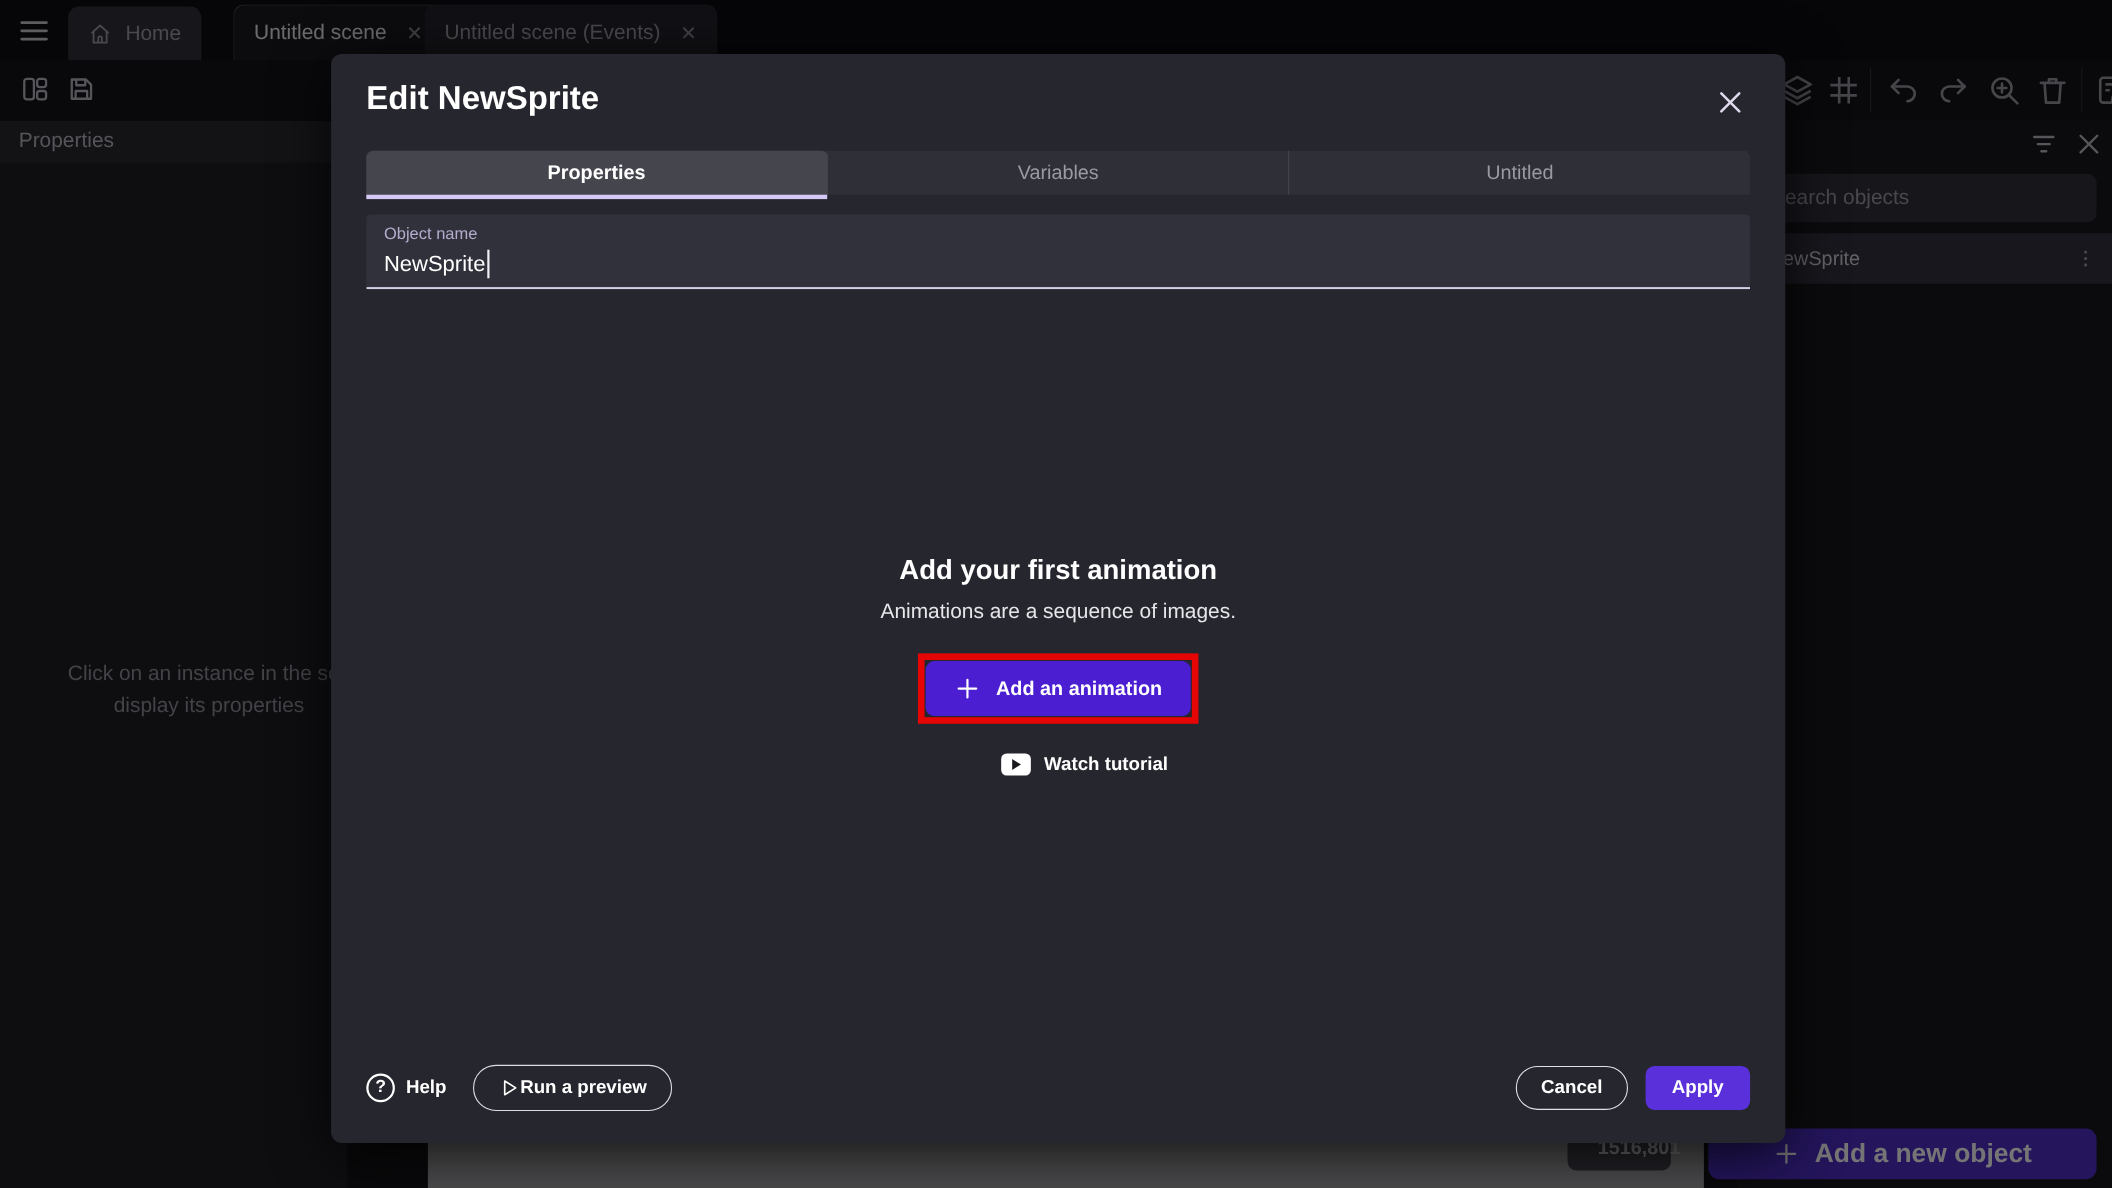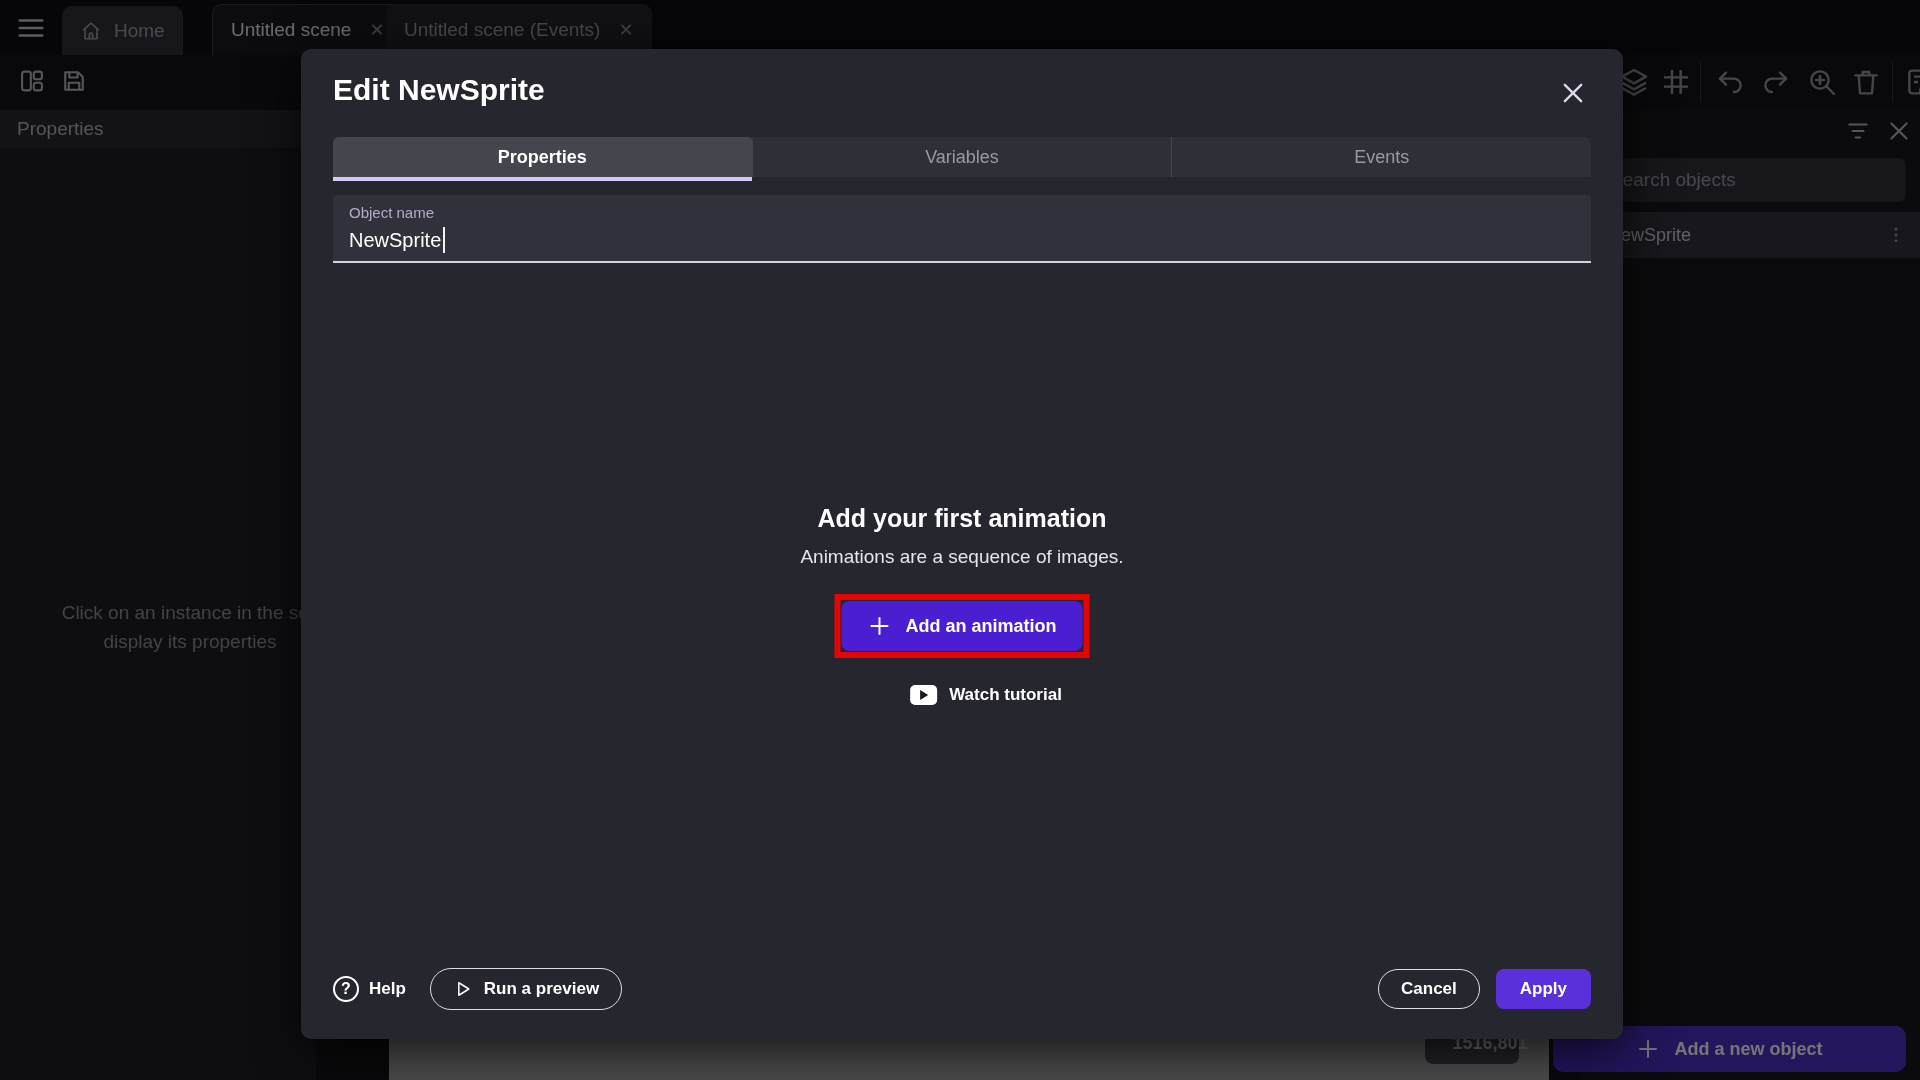"Events" div.m-tab { text: Events -> Untitled }
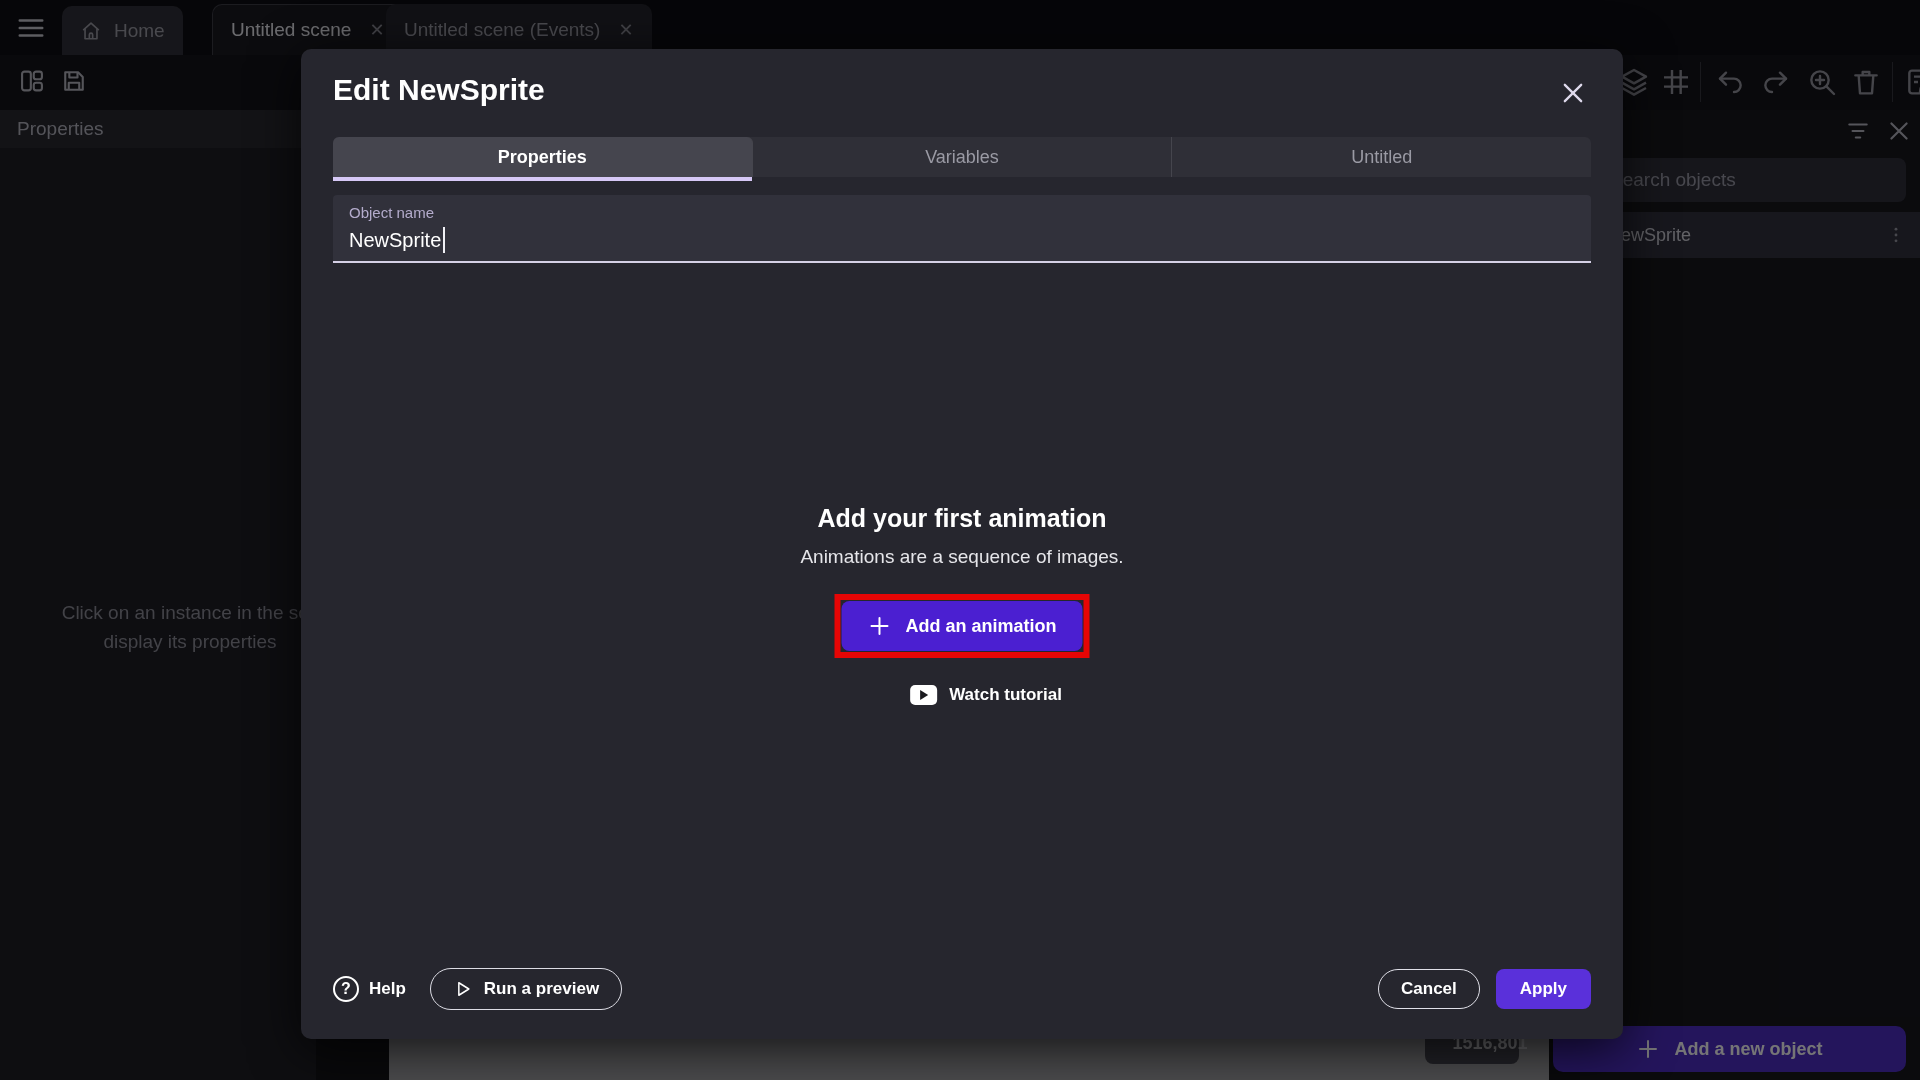"Run a preview" .btn-preview { gap: 11px -> 0 }
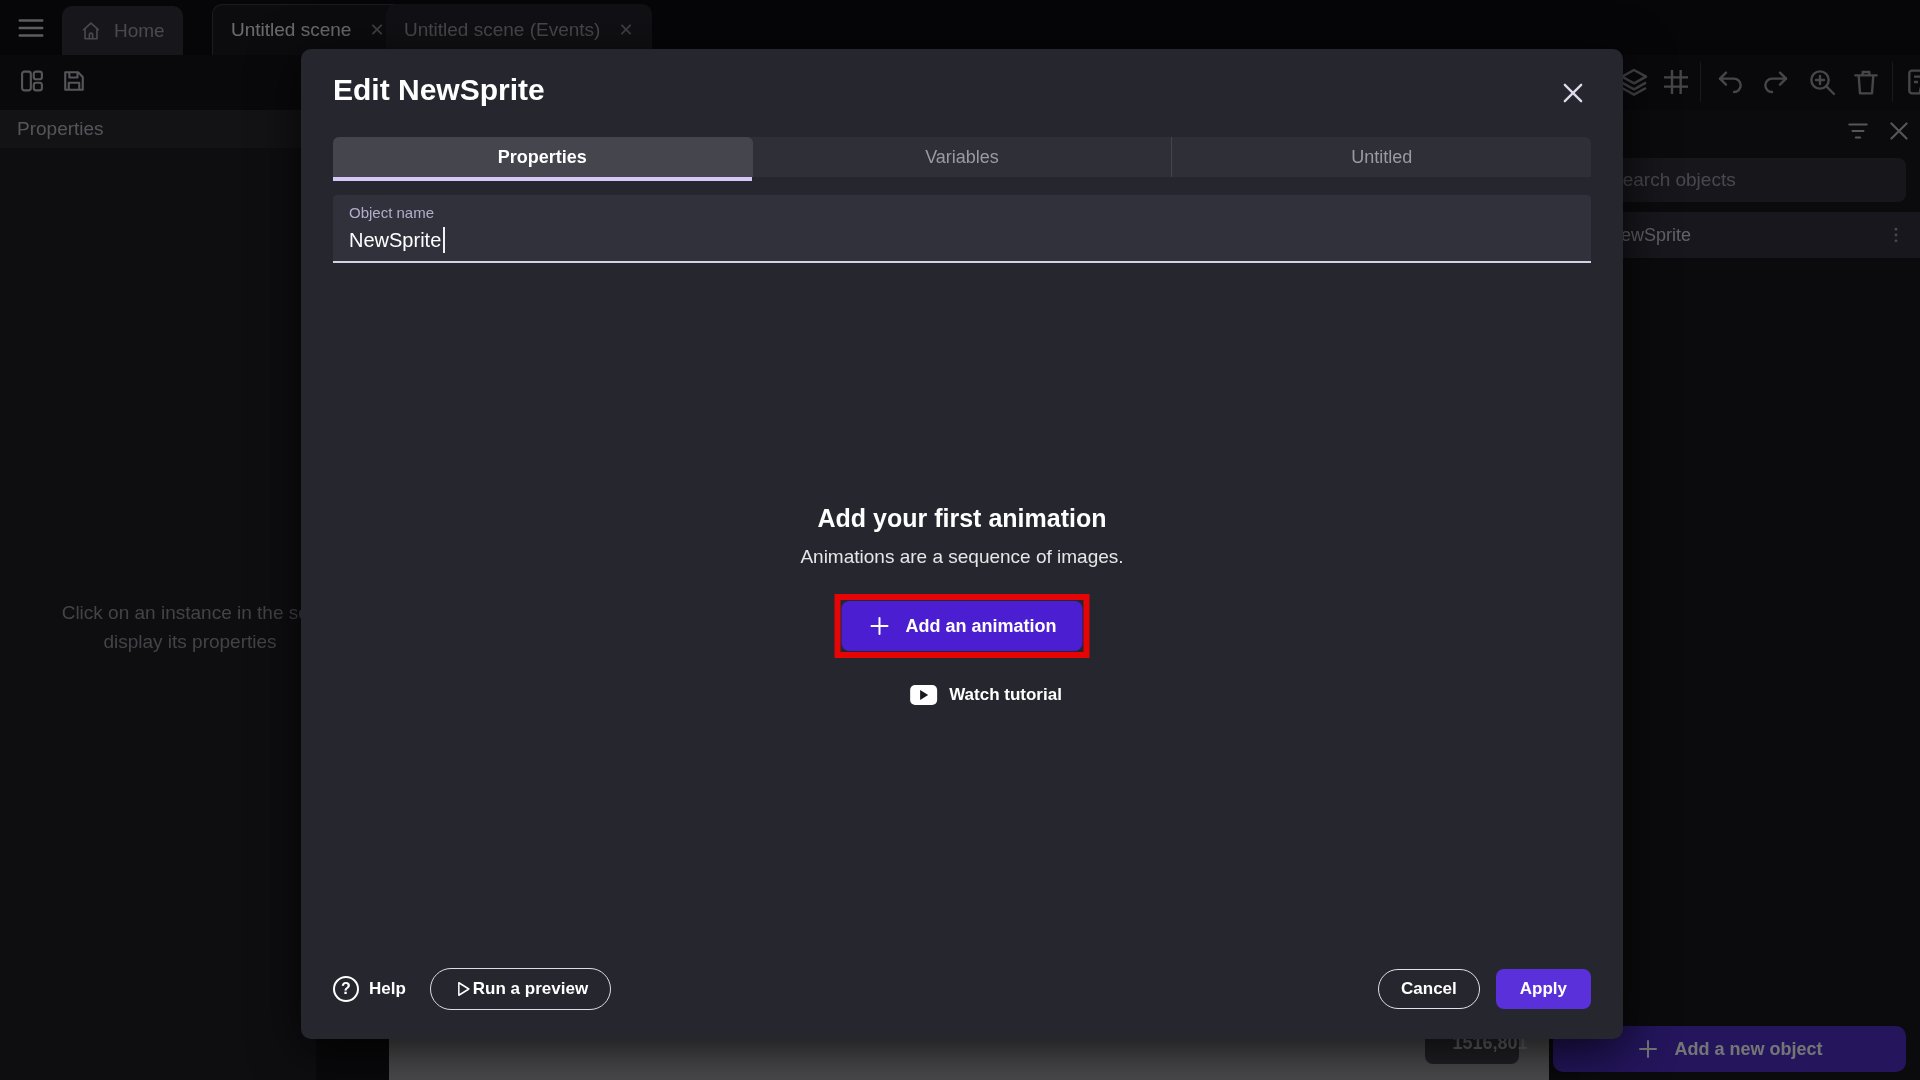"Add a new object" .add-object { font-size: 18px -> 24px }
